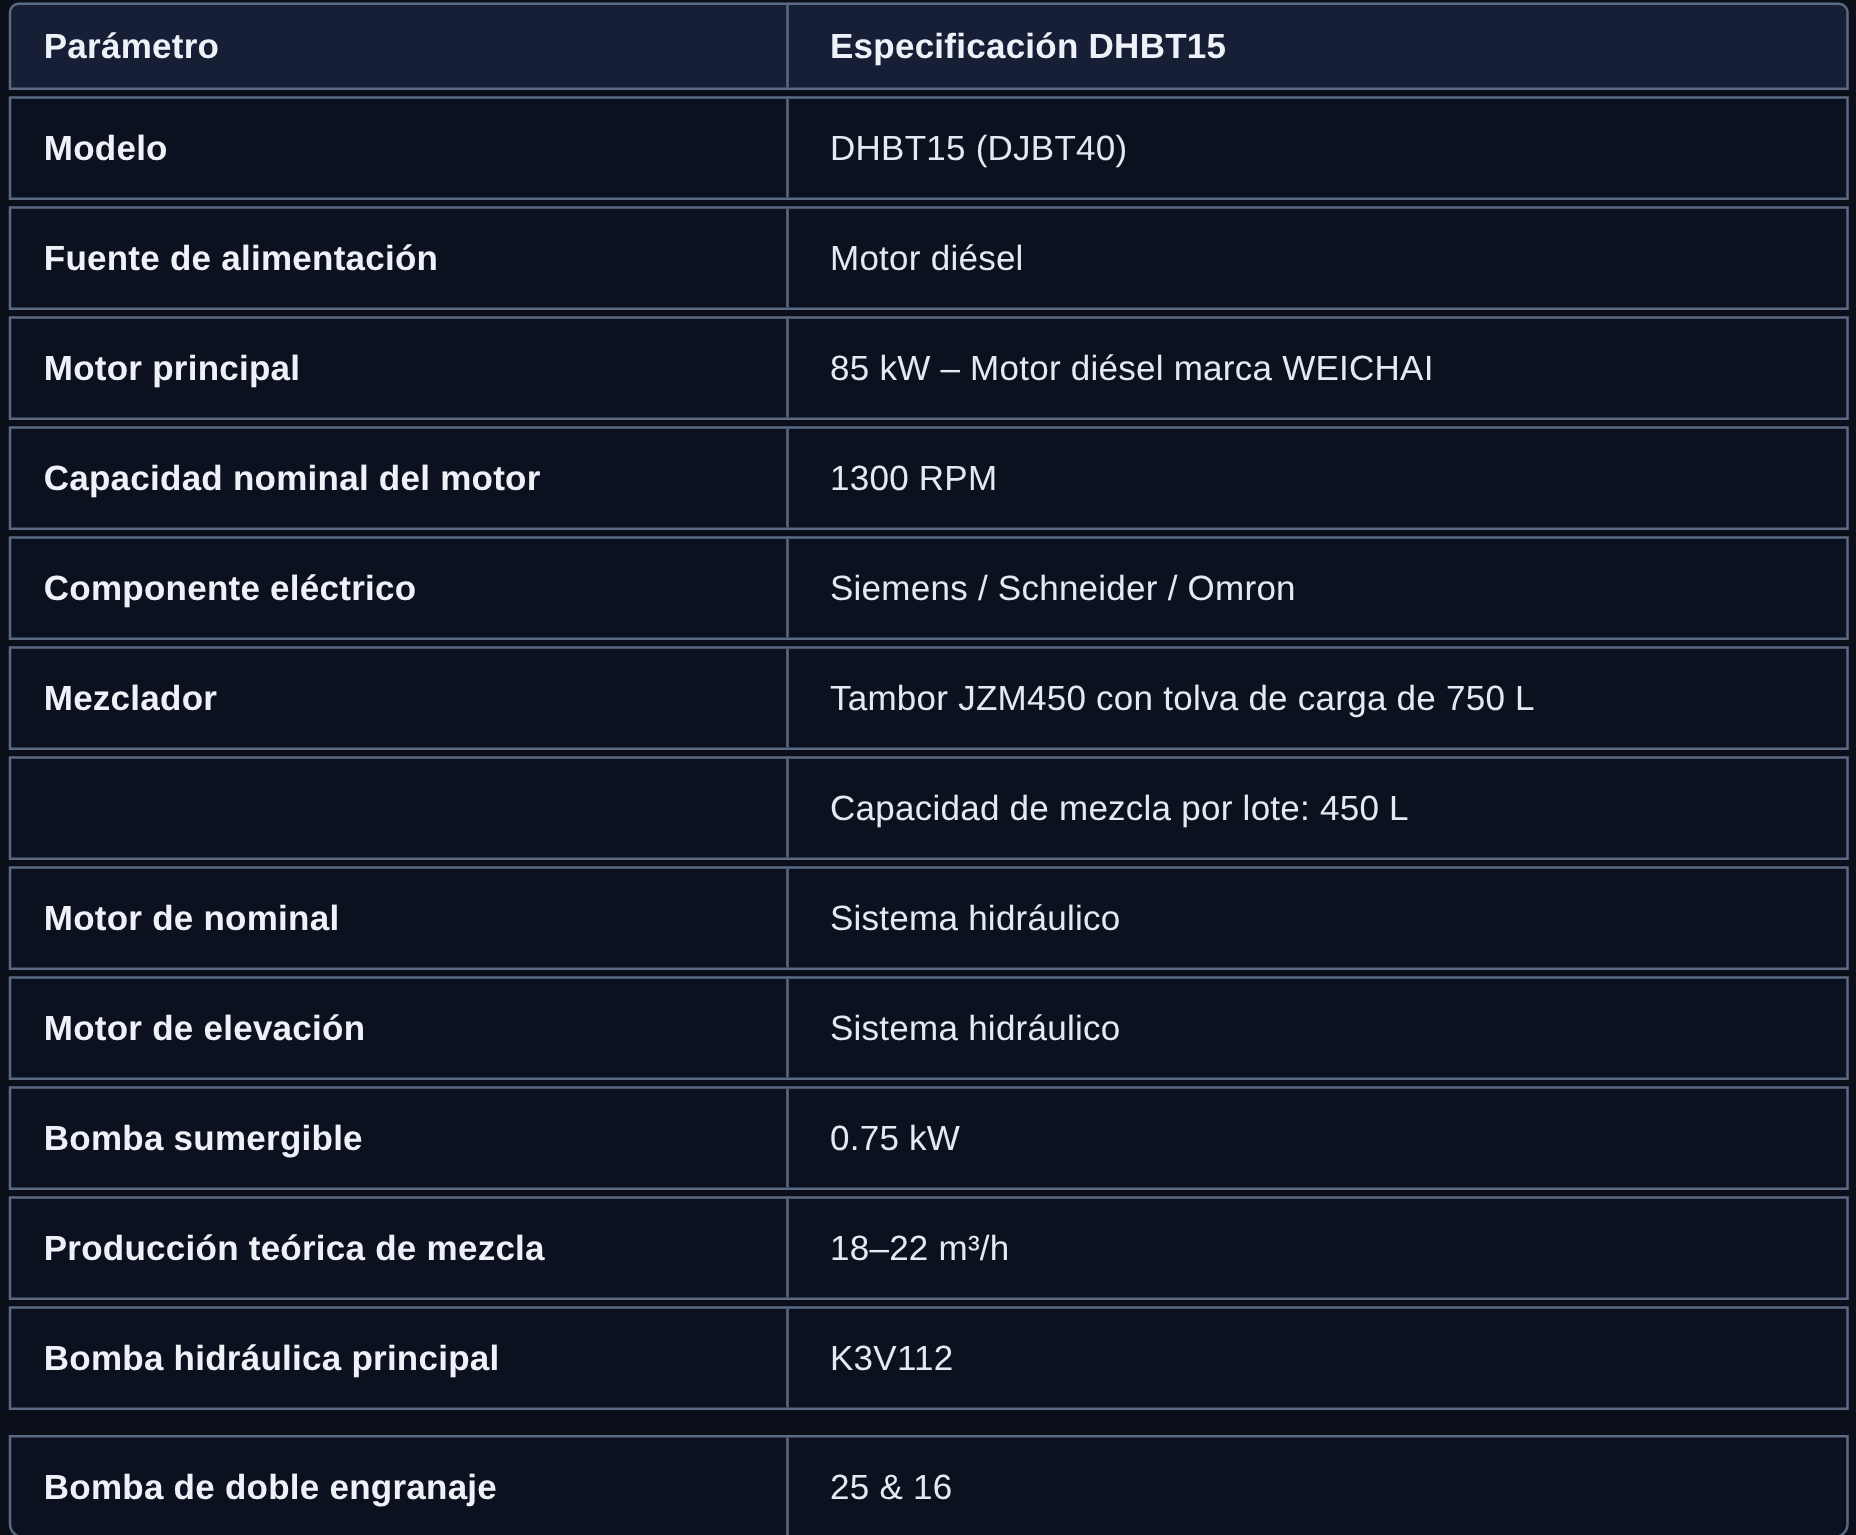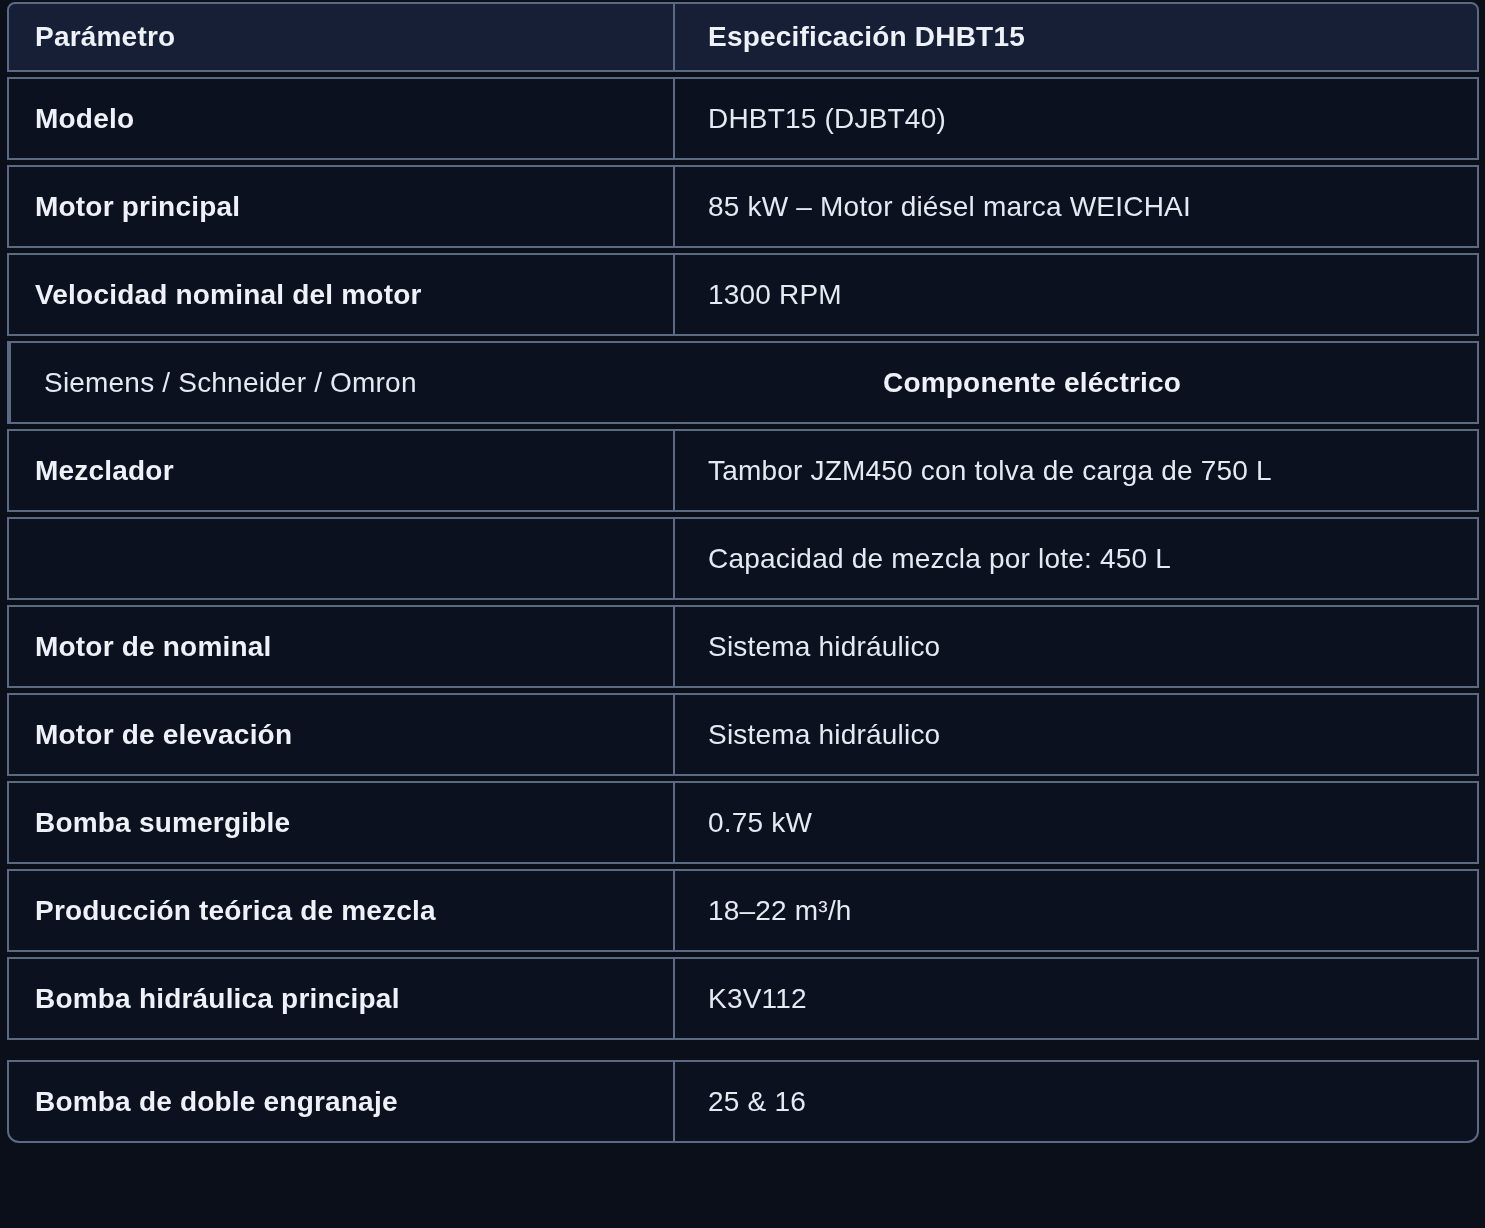"Parámetro" .row { gap: 44px -> none }
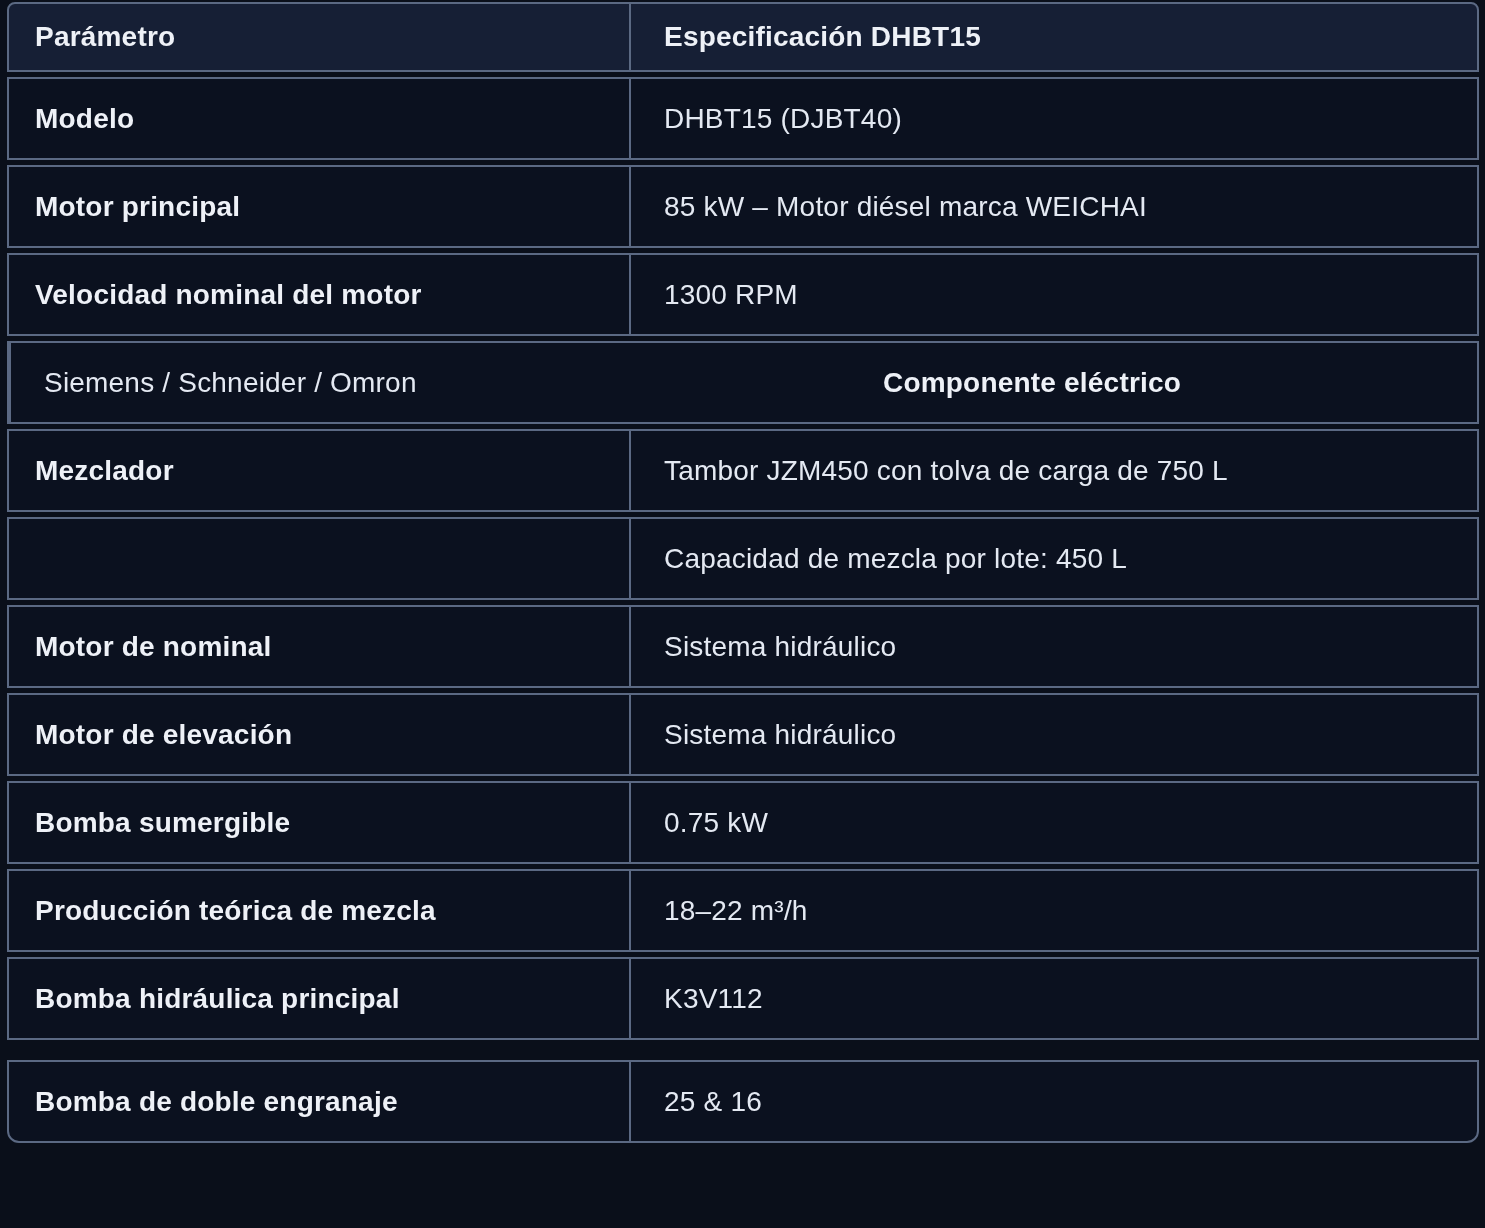"Fuente de alimentación" div.row { html: none -> <div> <div>Fuente de alimentación</div> <div>Motor diésel</div> </div> }
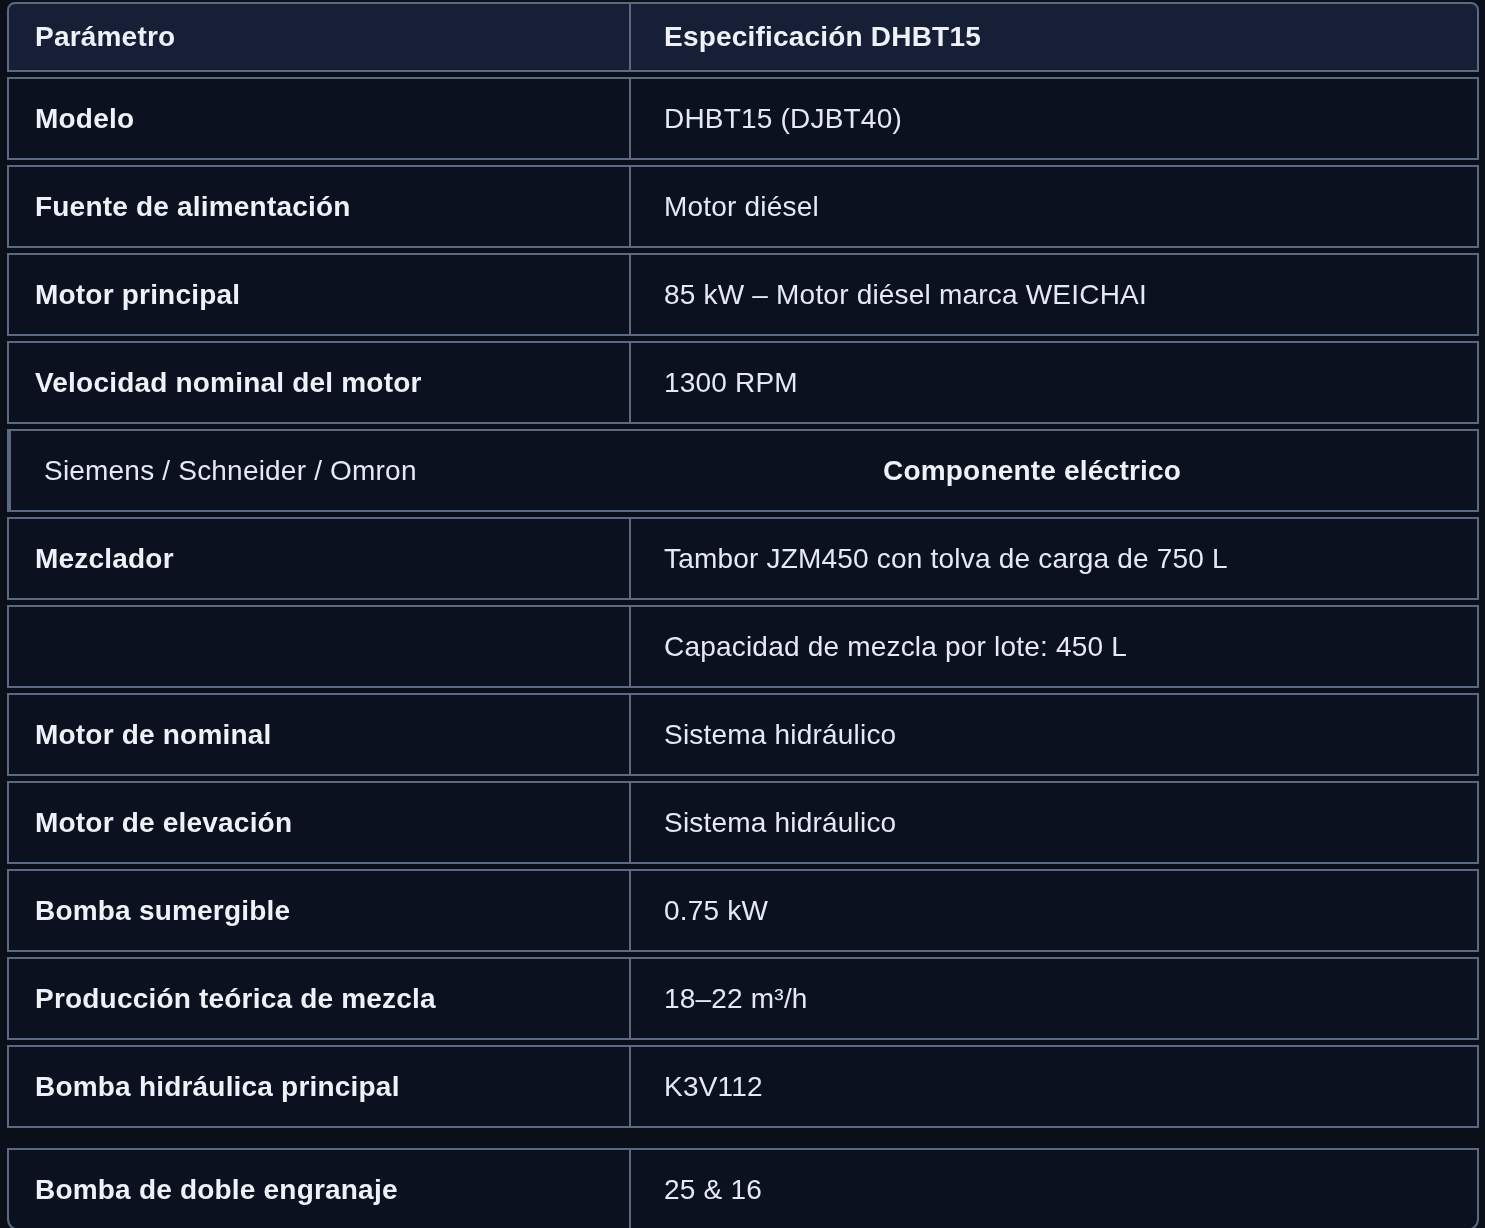"Velocidad nominal del motor" div.cell { text: Velocidad -> Capacidad }
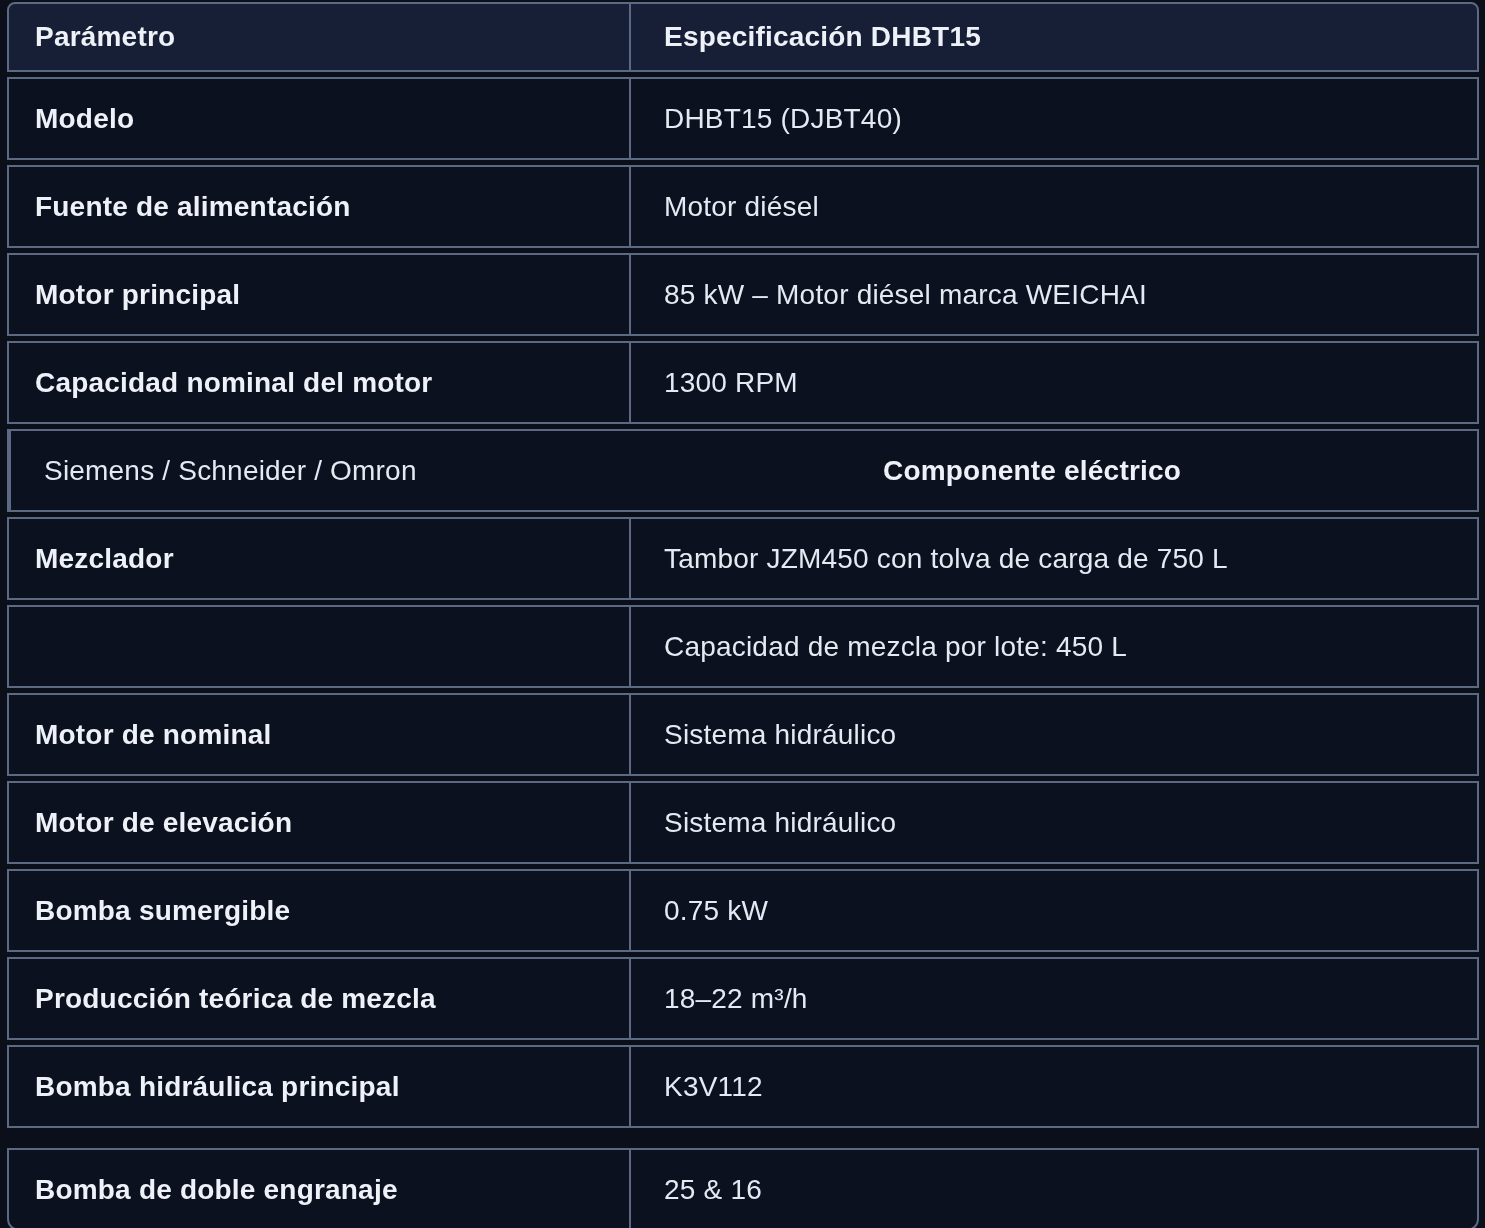"Siemens / Schneider / Omron" div.cell { order: before "Componente eléctrico" -> after "Componente eléctrico" }
